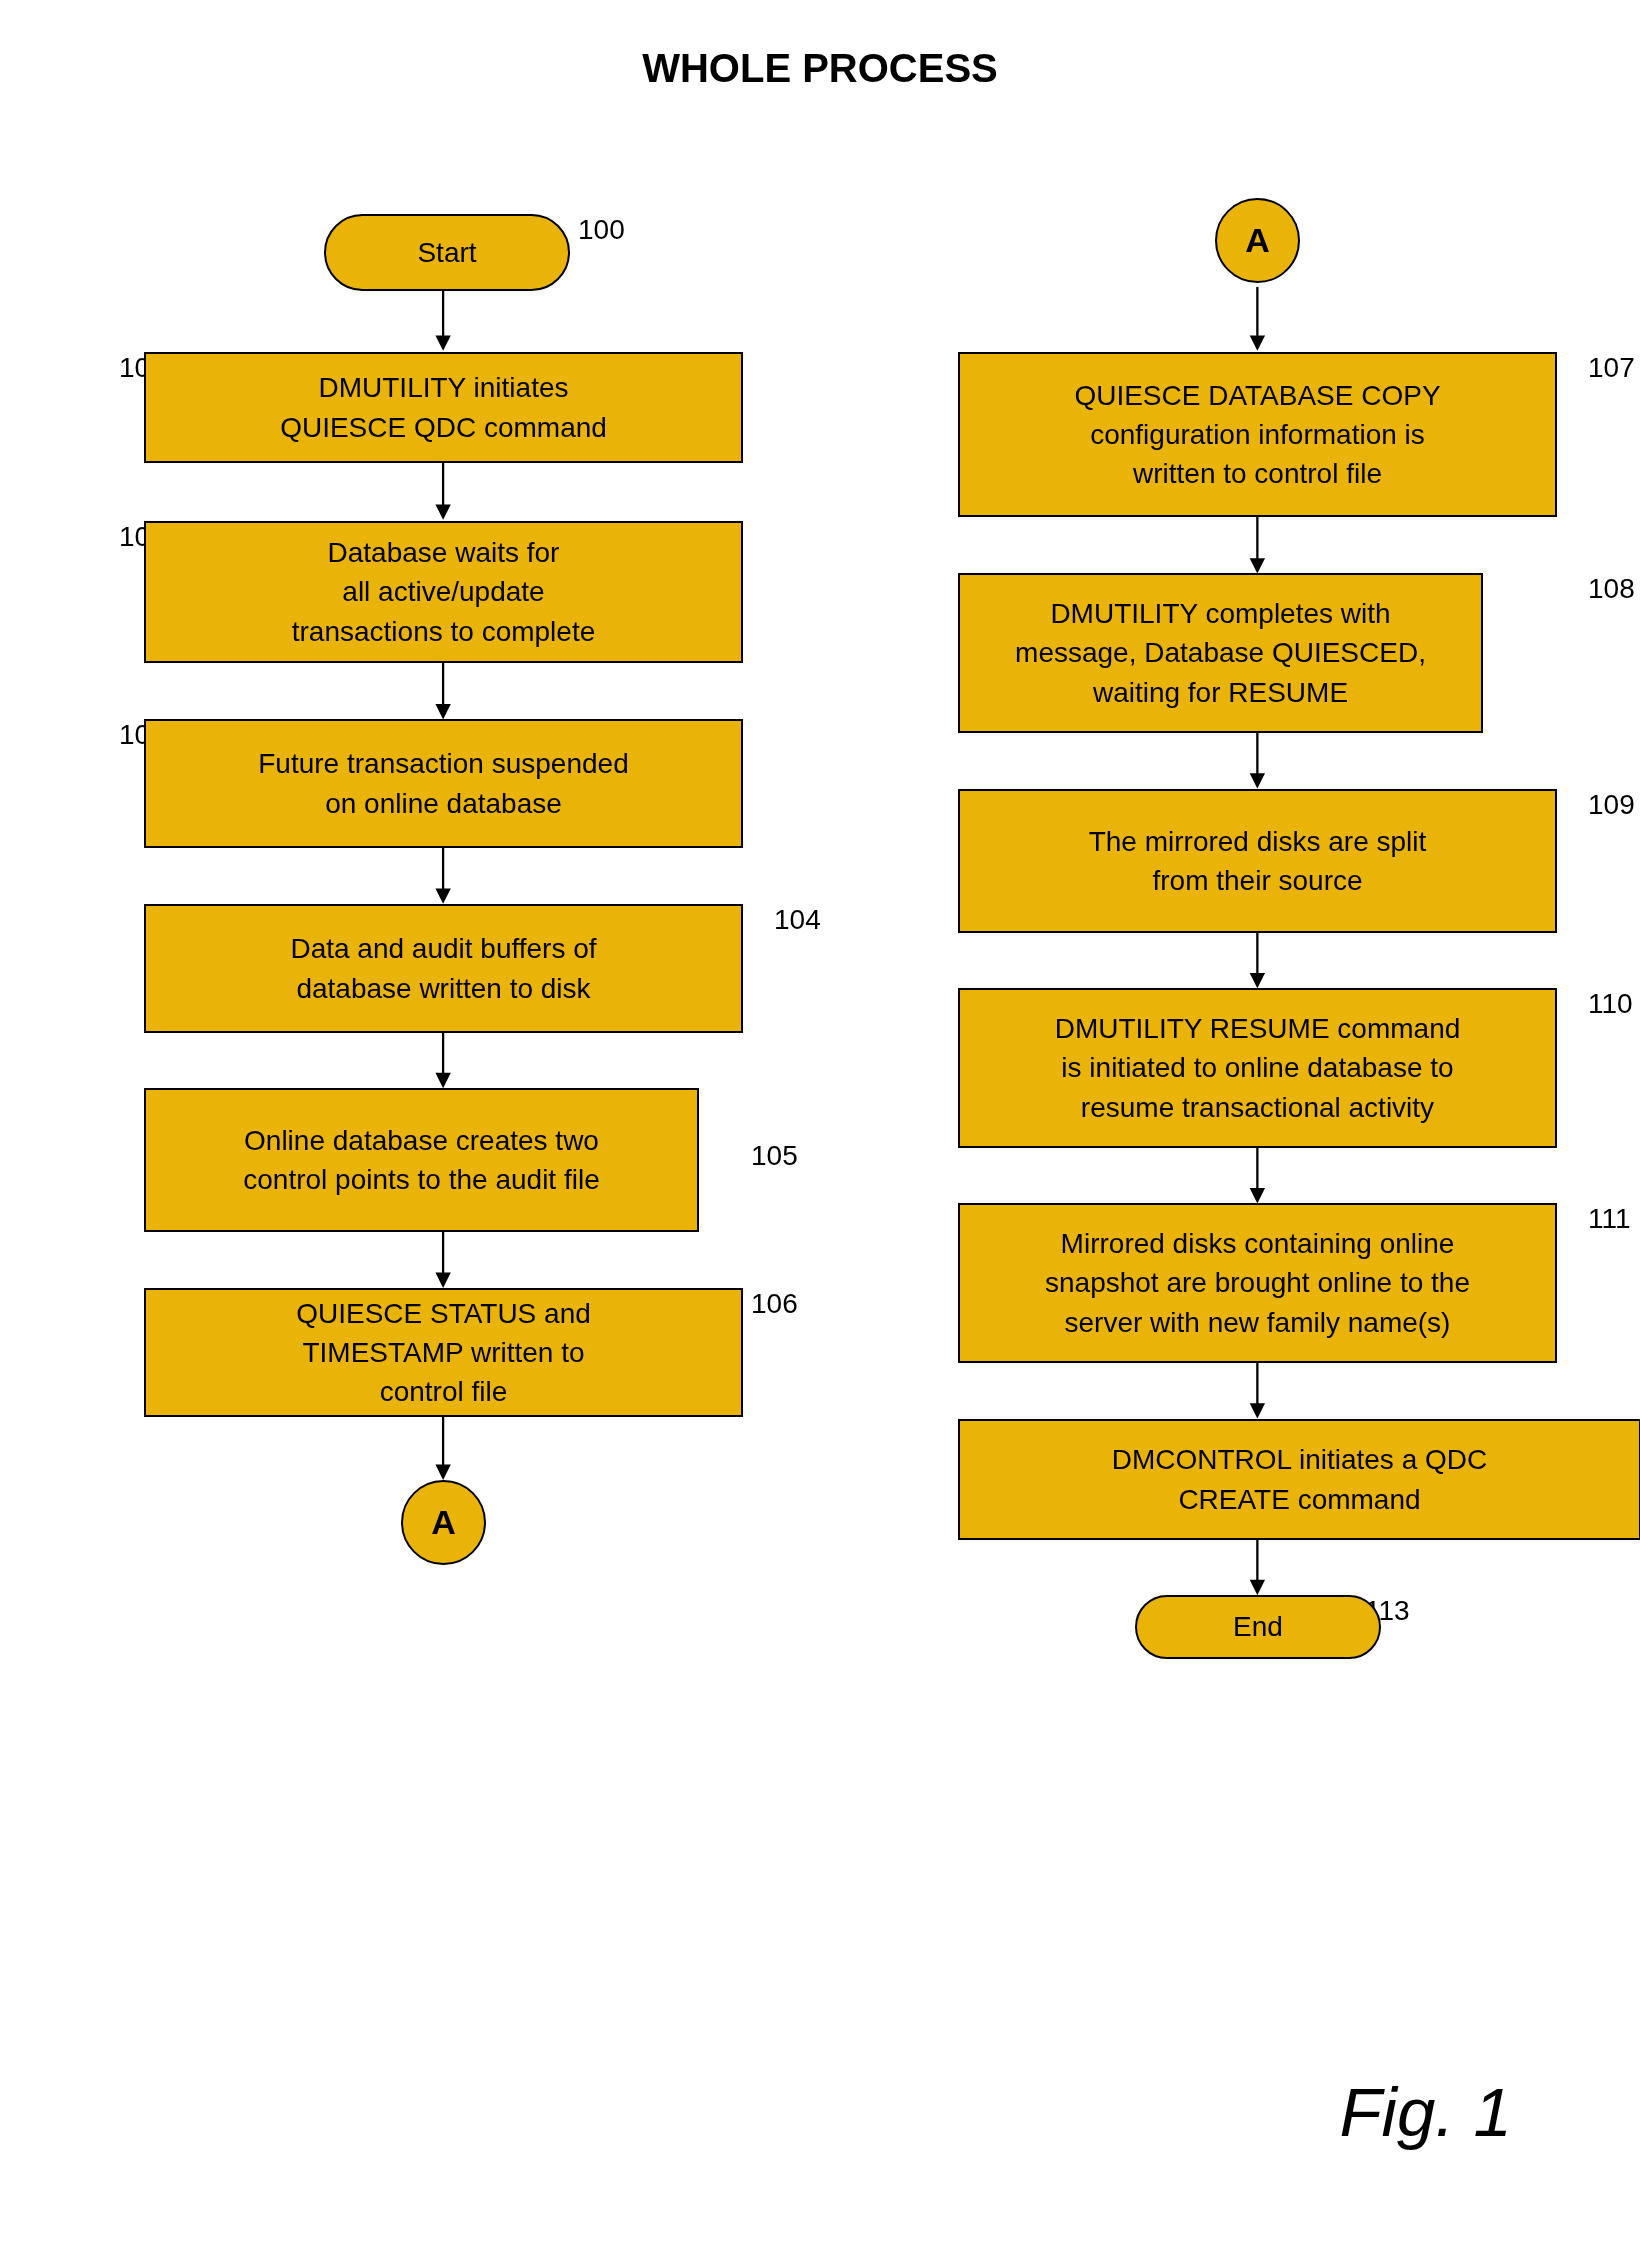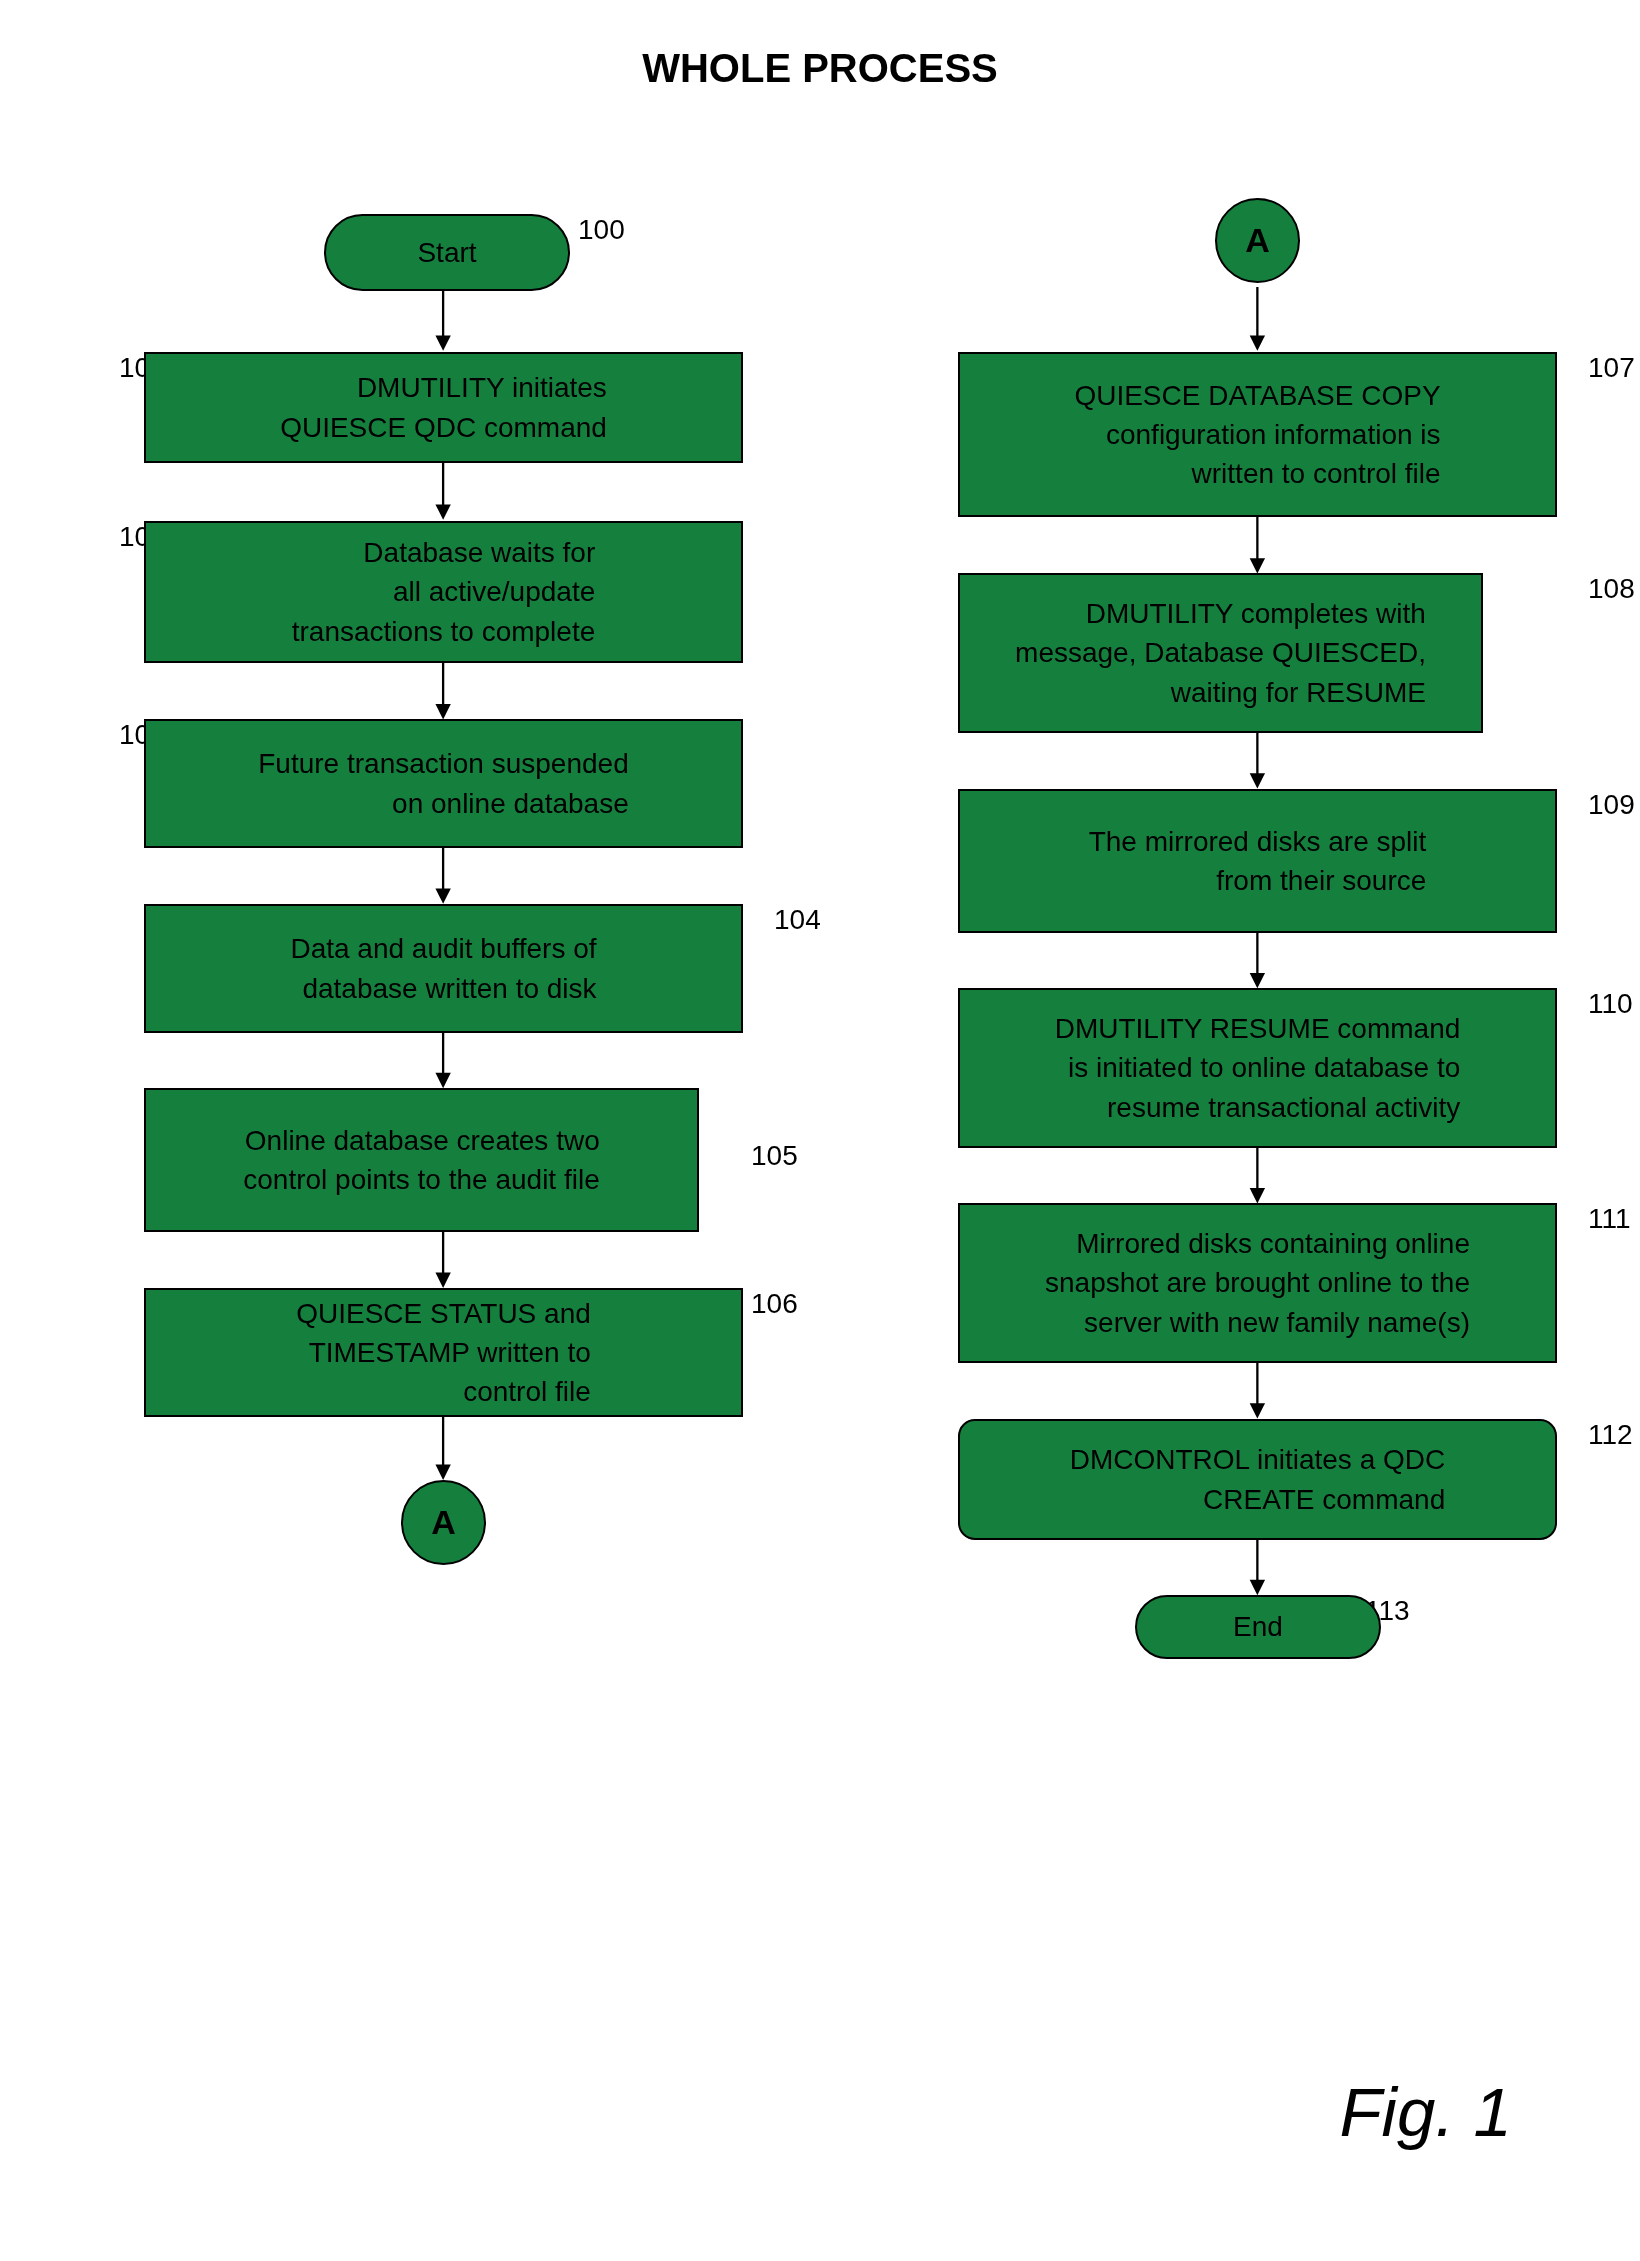"Start" .node { background: #15803d -> #eab308; text-align: right -> center }
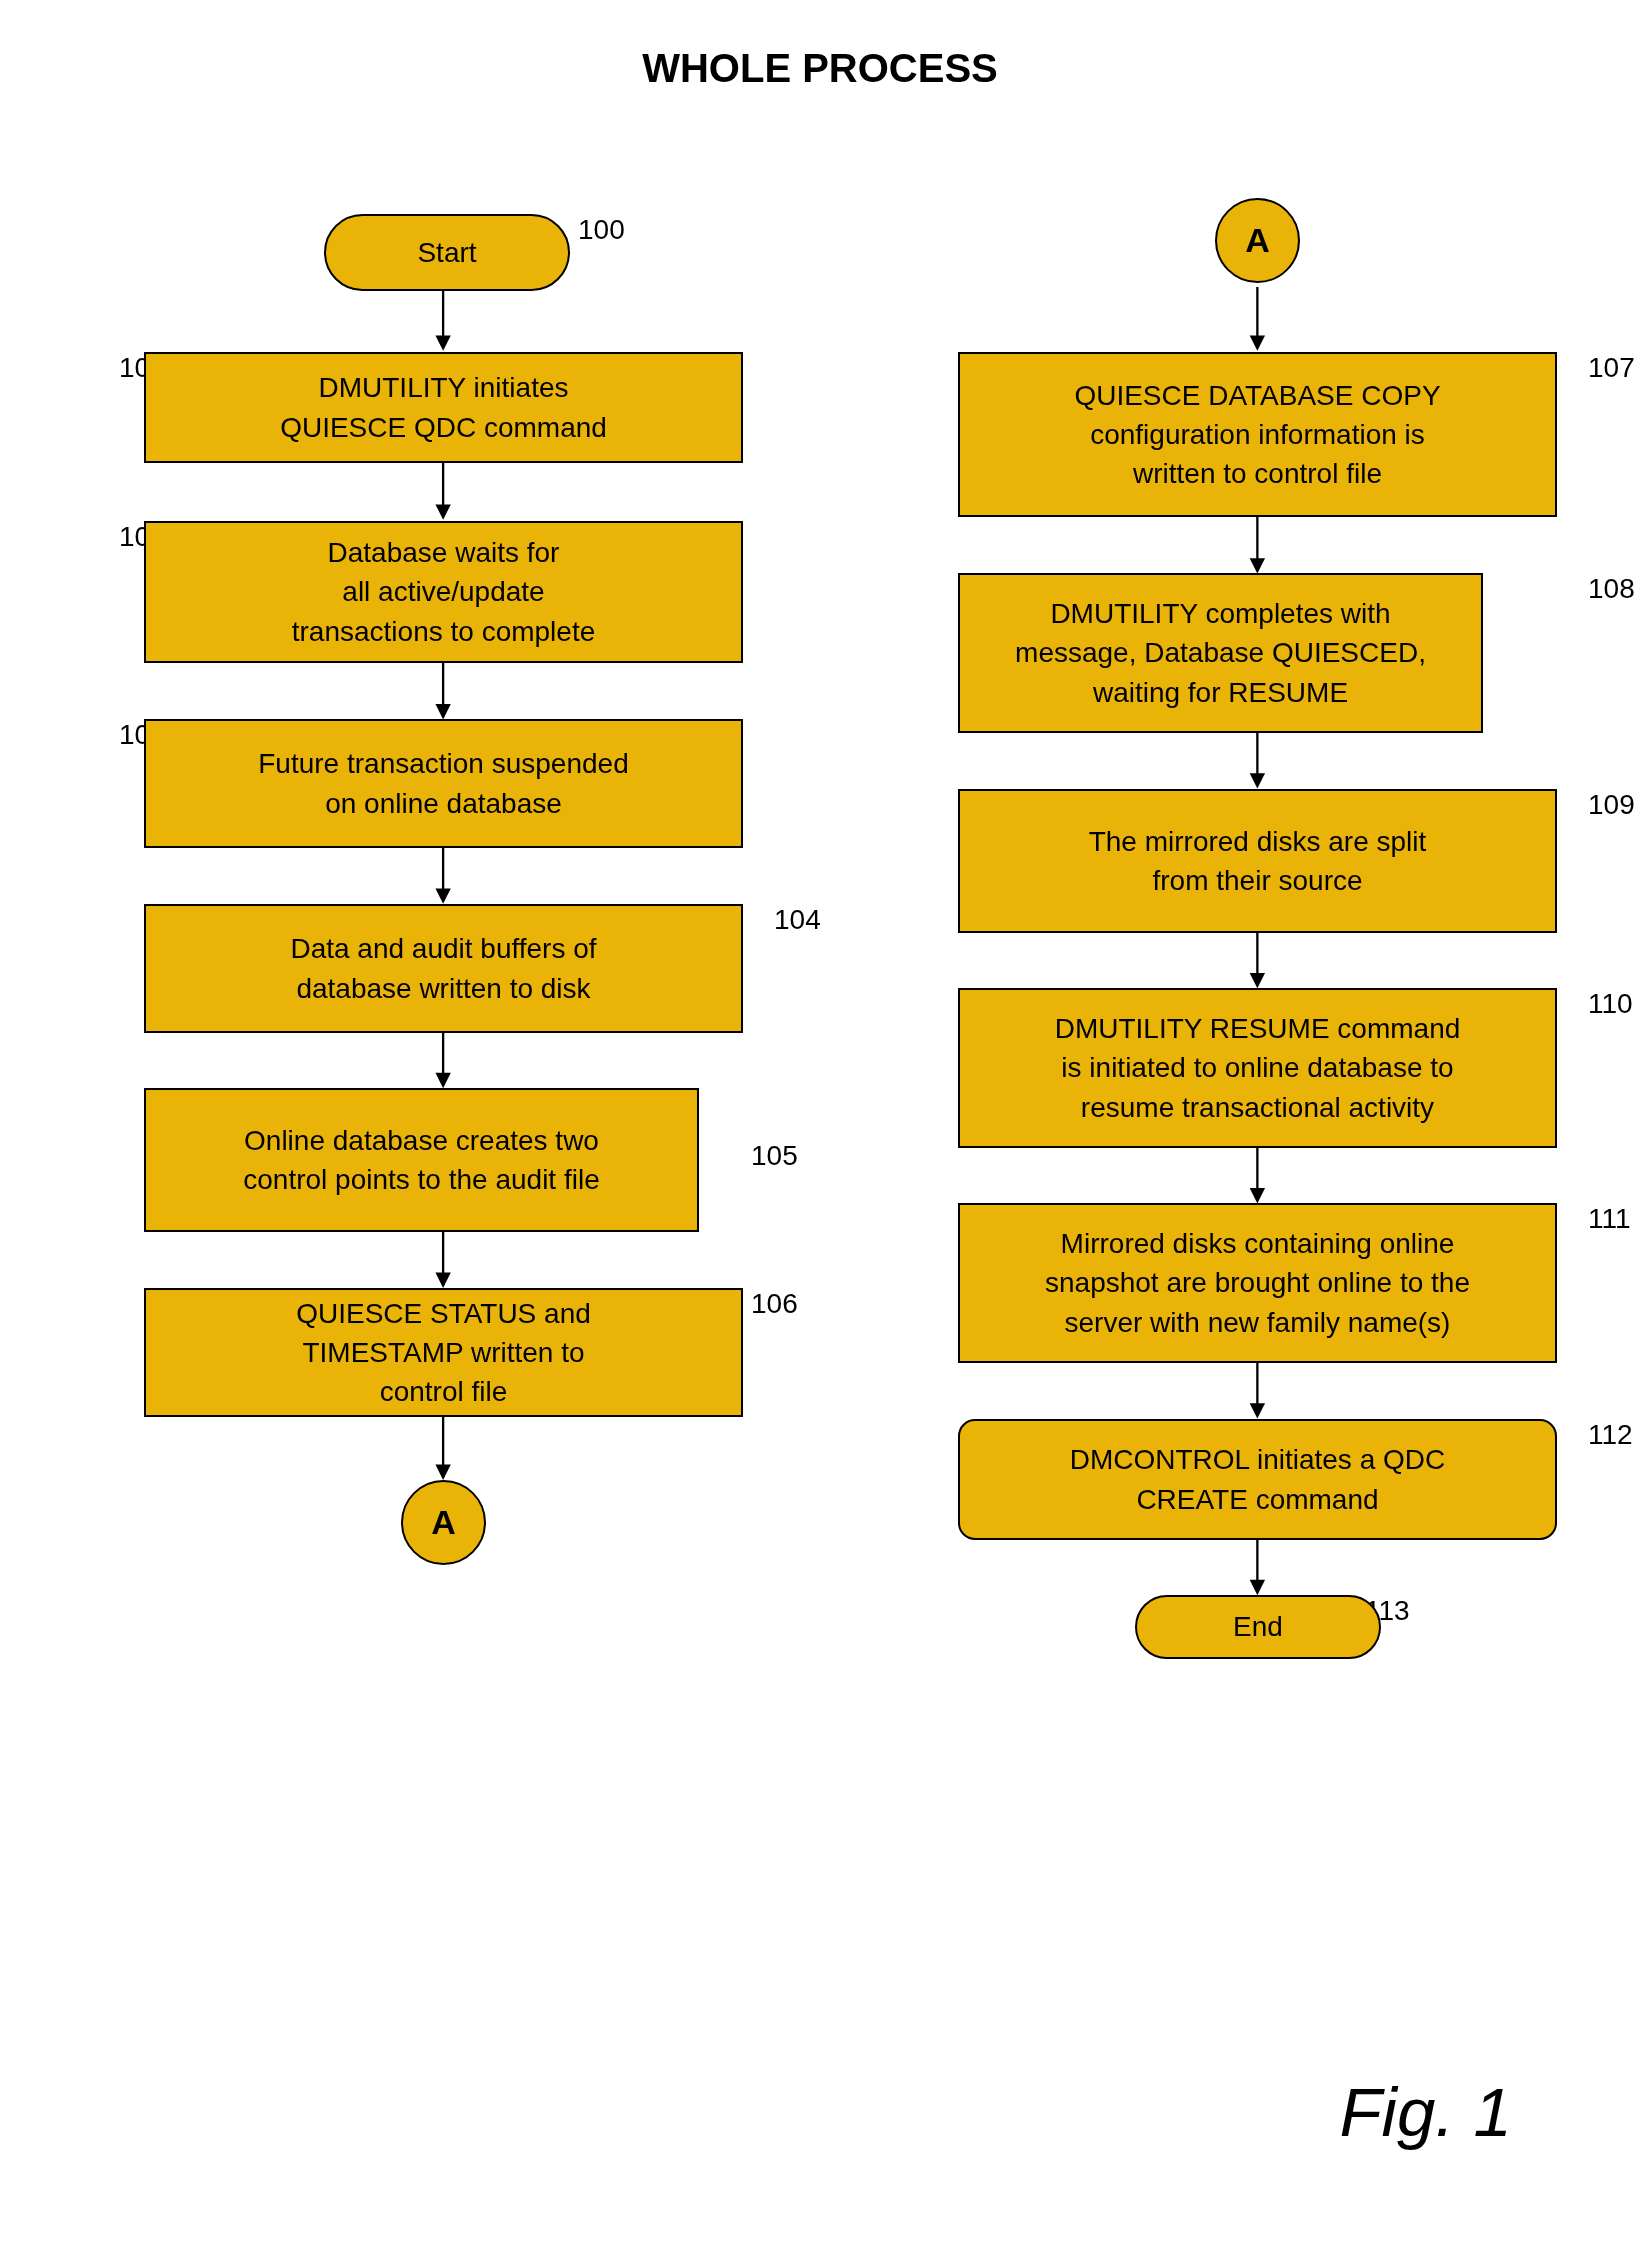"DMCONTROL initiates a QDC" div.node { border-radius: 17px -> none; width: 599px -> 683px }
